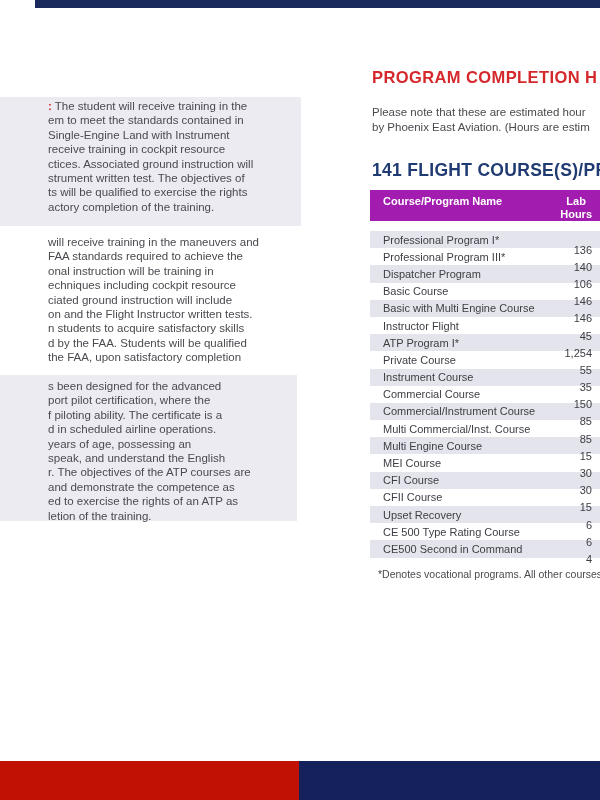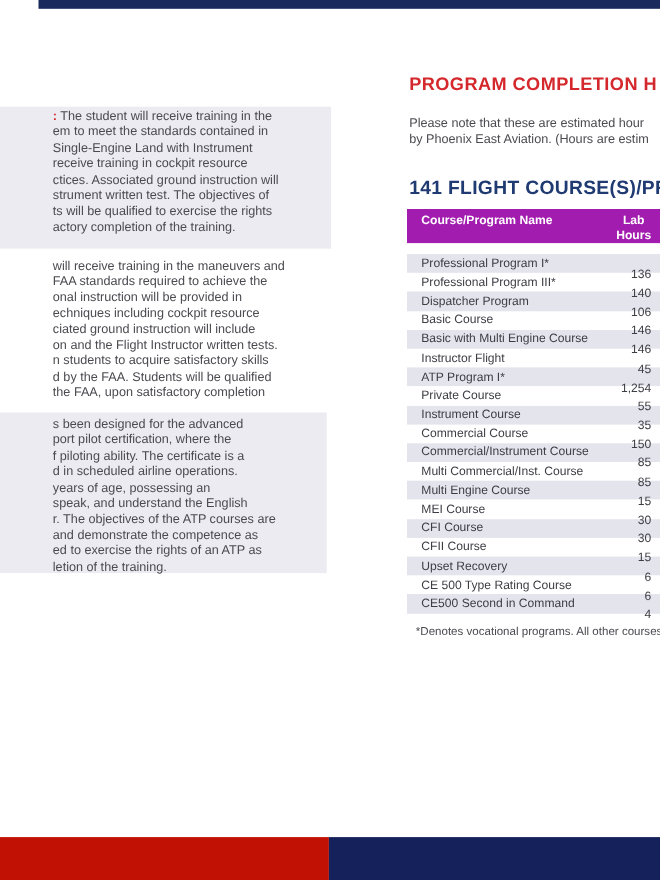"onal instruction will be provided" div { text: provided -> training }
